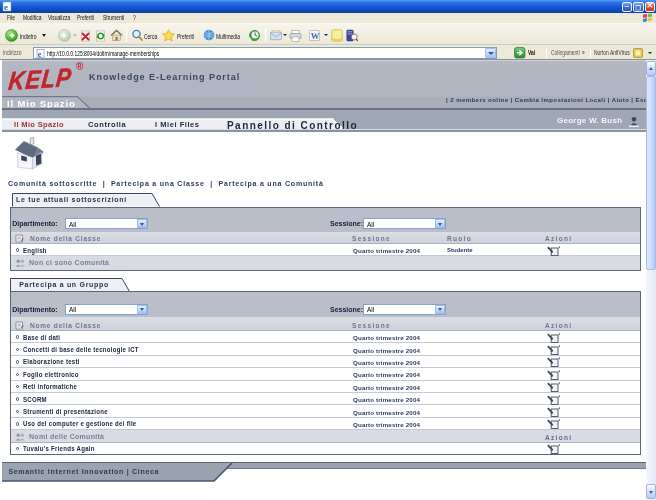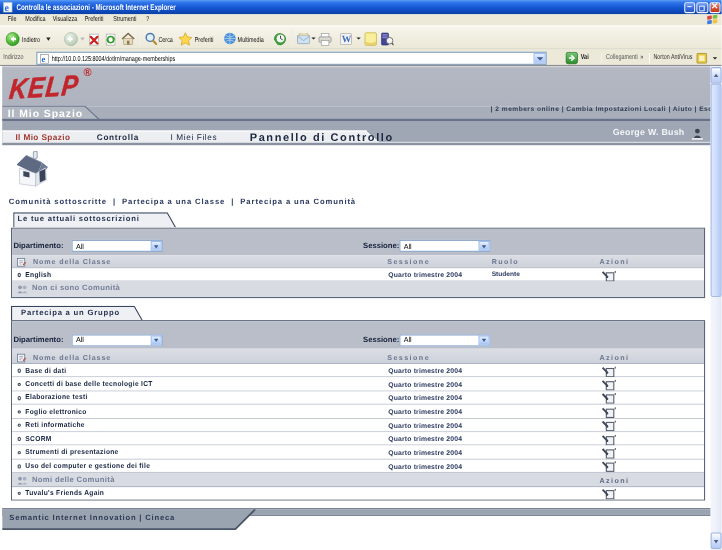"Controlla le associazioni - Microsoft" div.ttext { html: <div><span>Controlla le associazioni - Microsoft Internet Explorer</span></div> -> none }
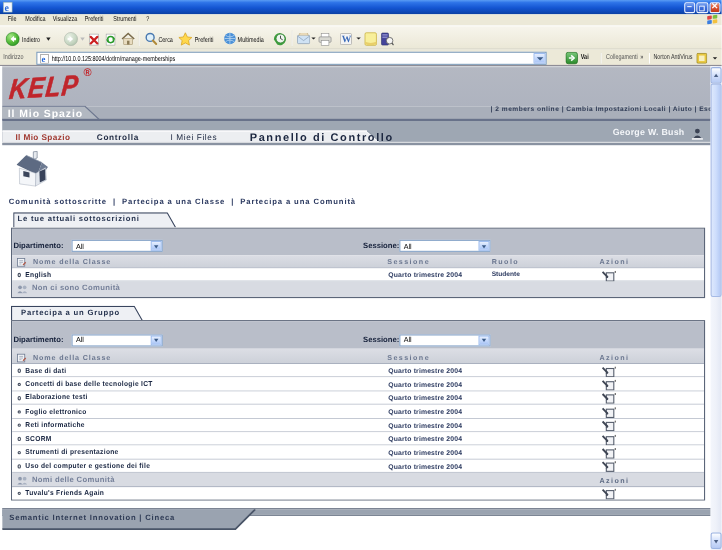"Knowledge E-Learning Portal" div.abs { html: none -> <div>Knowledge E-Learning Portal</div> }
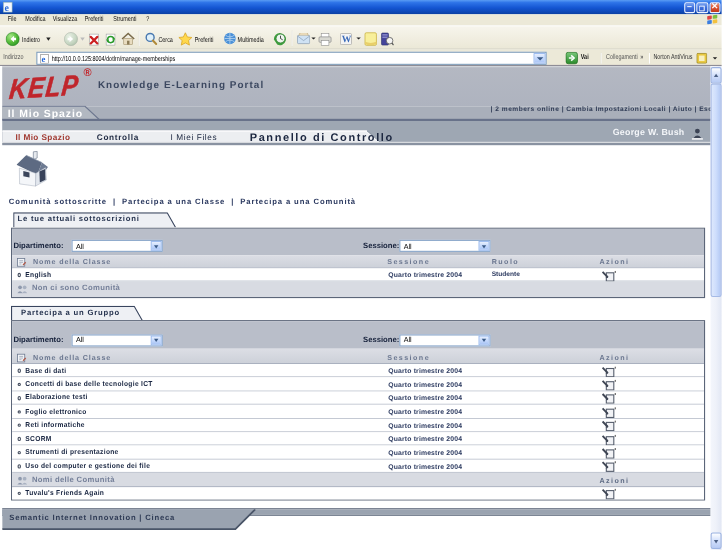"I Miei Files" div.abs { font-weight: normal -> bold }
